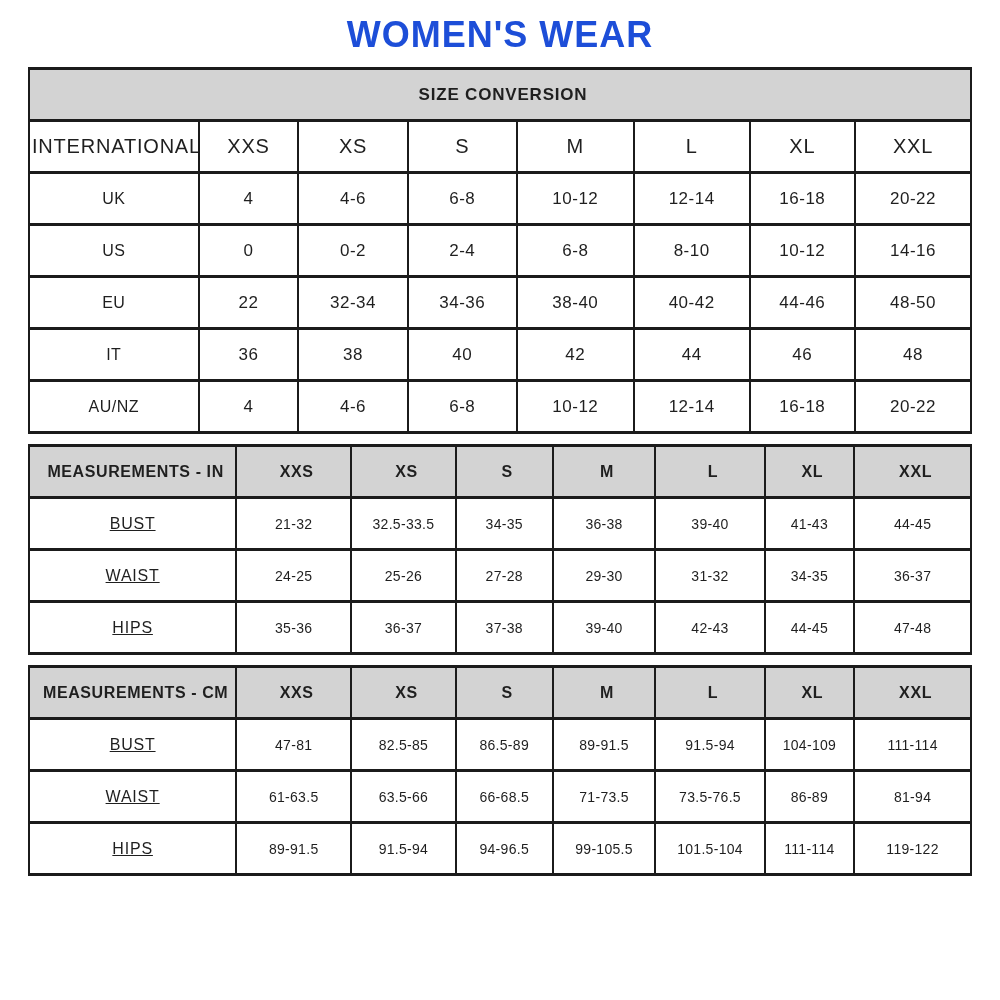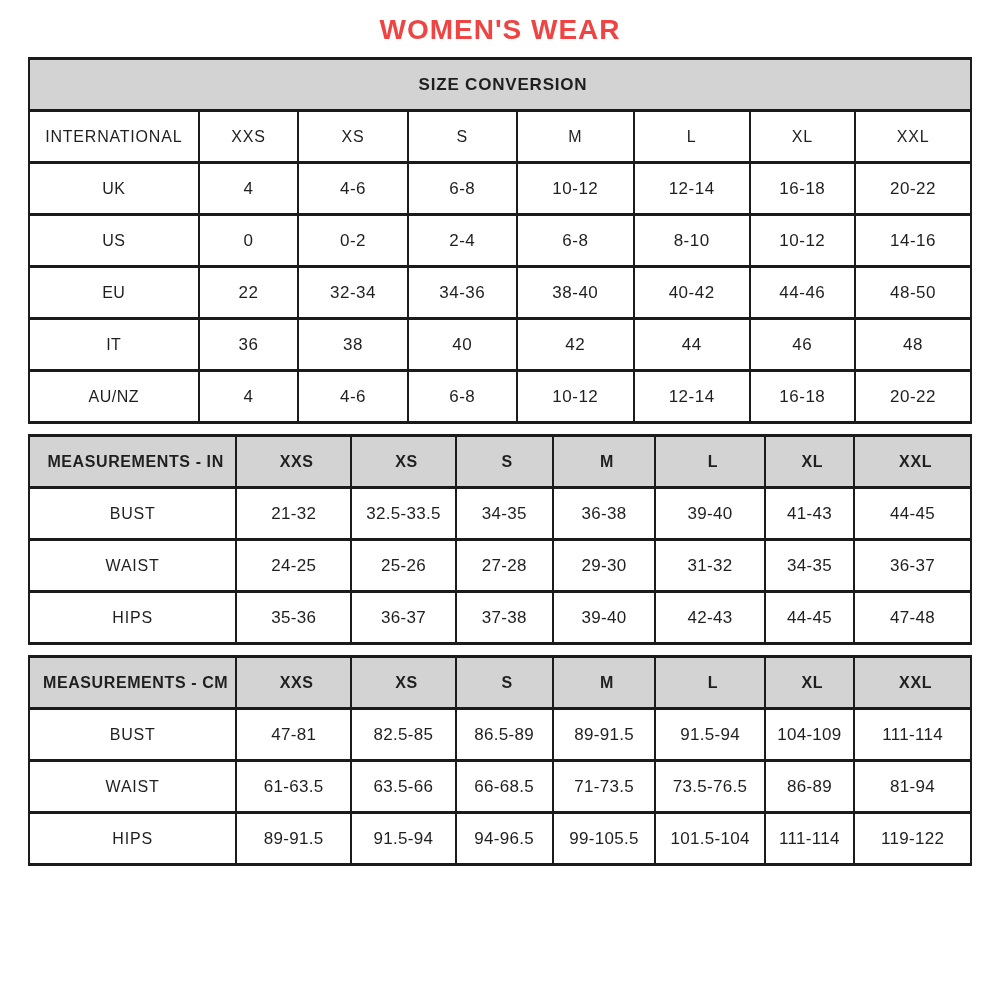"WOMEN'S WEAR" h1.page-title { color: #ef4444 -> #1d4ed8; font-size: 28px -> 36px }
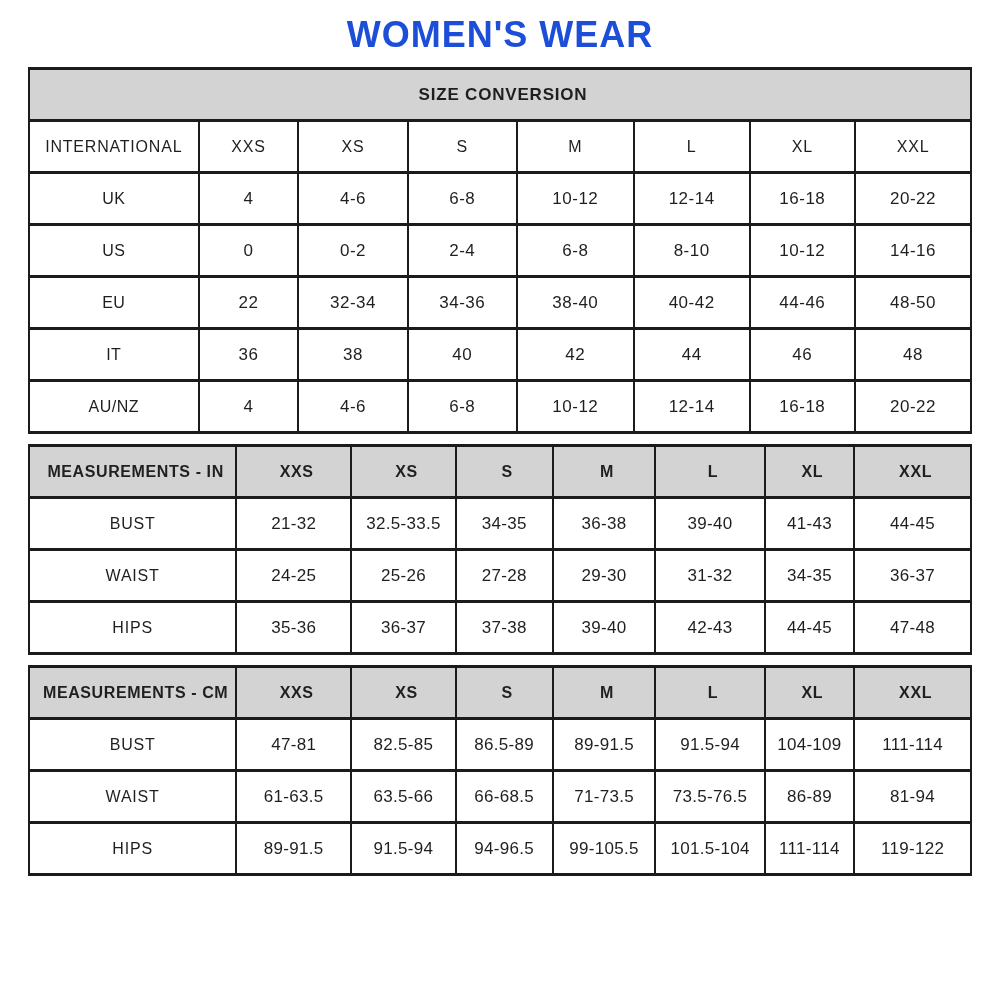"INTERNATIONAL" table.sizes tr[data-name="header-row"] th { font-size: 16px -> 20px }
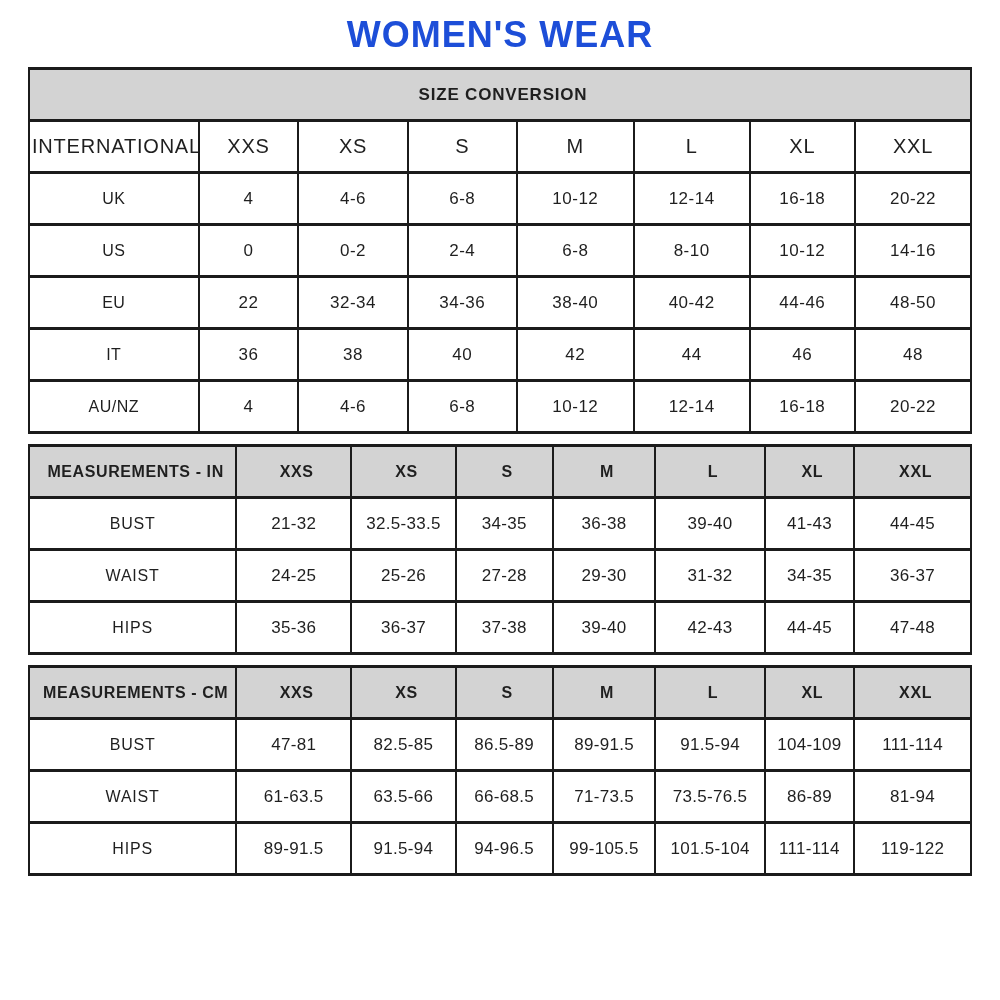"BUST" table.measure th[data-name="row-label"] { text-decoration: none -> underline }
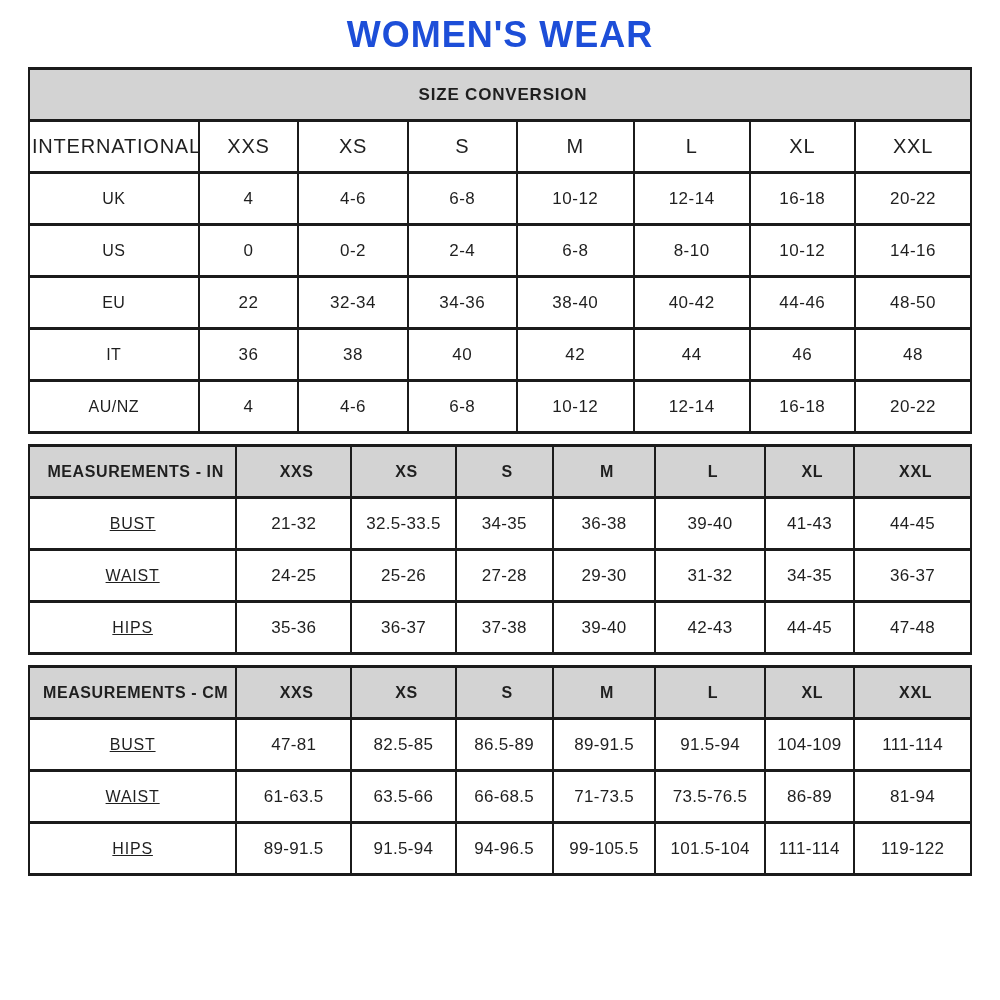"21-32" table.measure td { font-size: 17px -> 14px }
